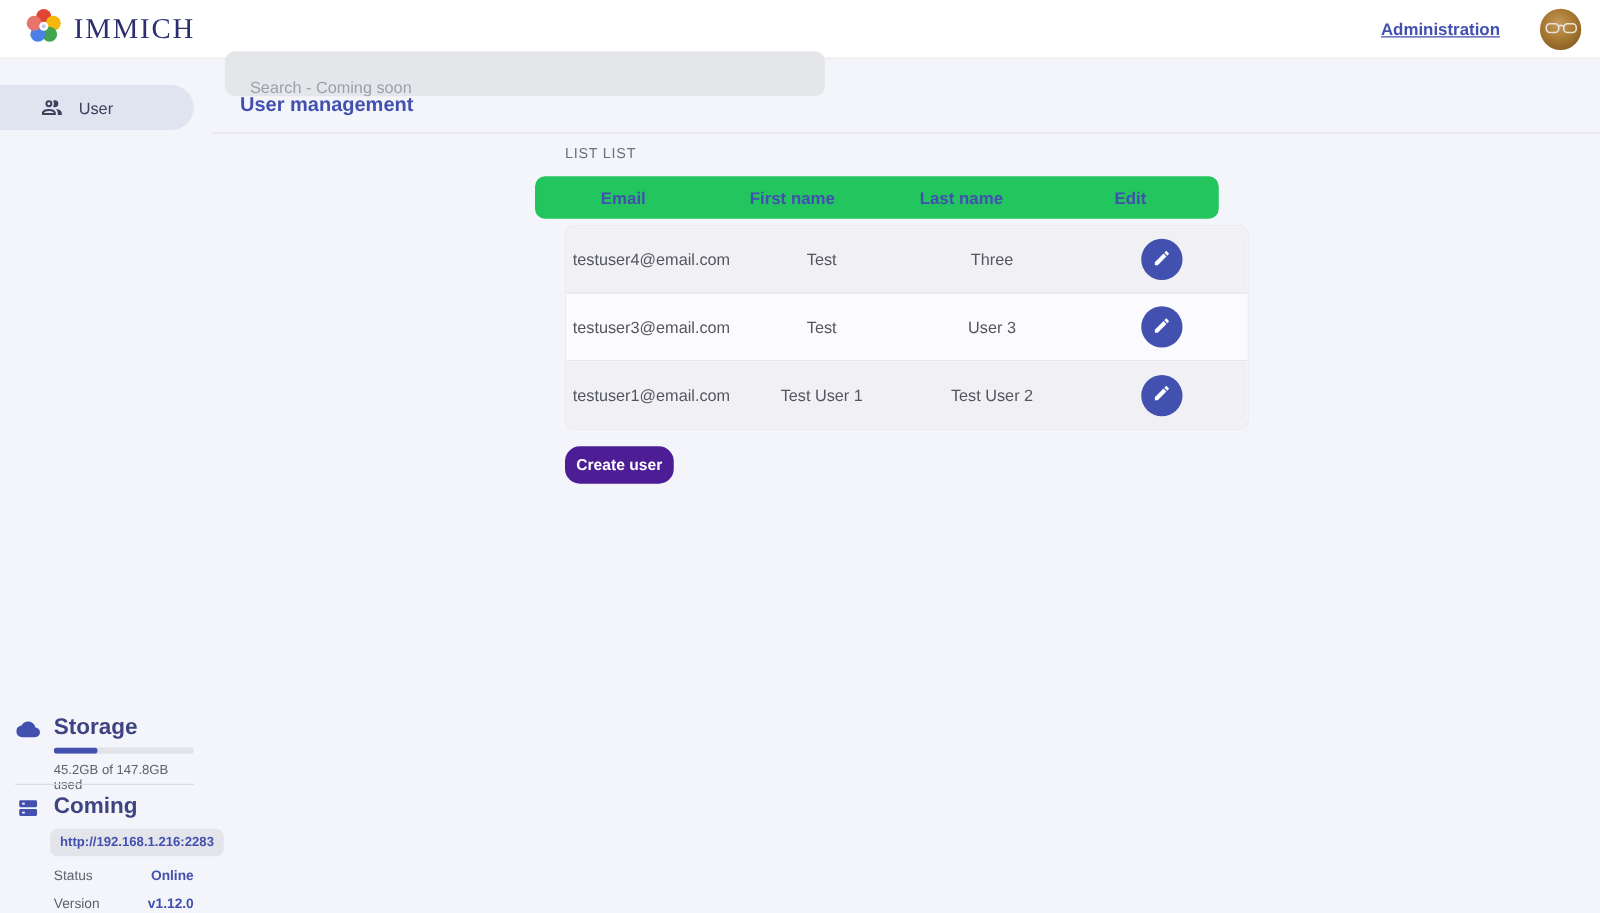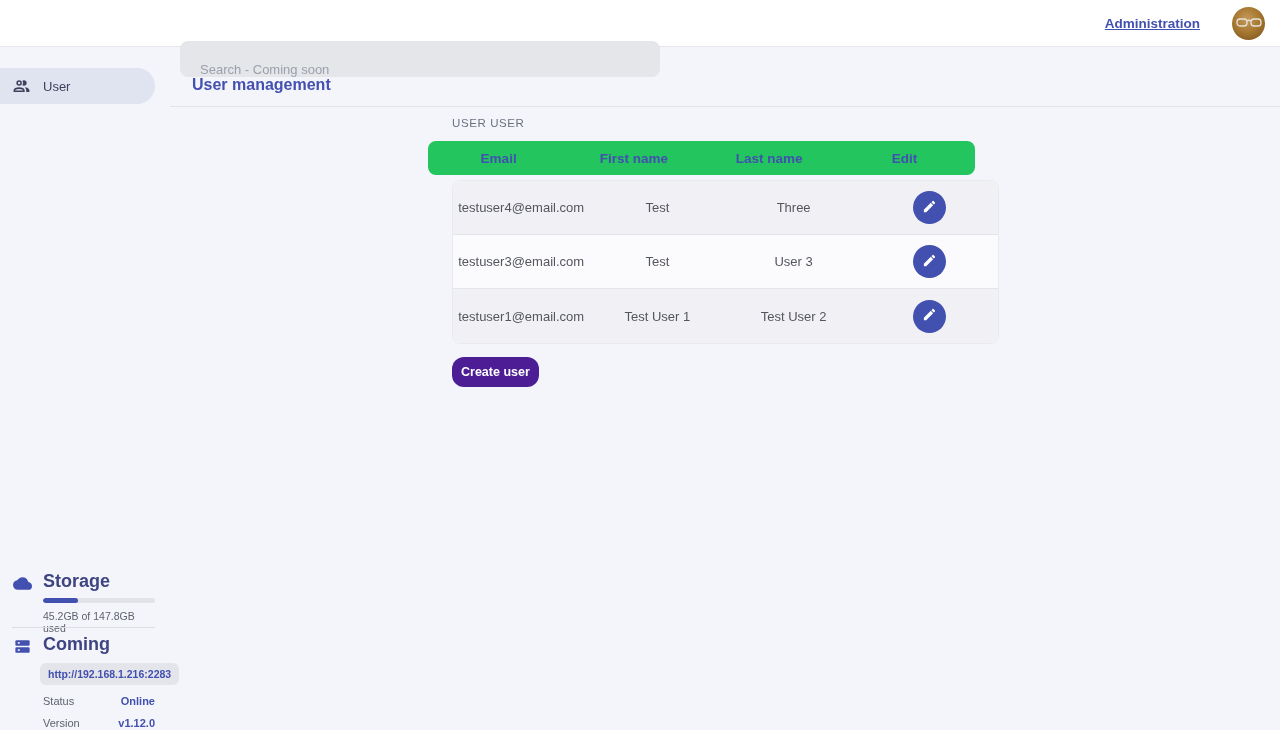"IMMICH" div.logo { html: none -> <div> <span> <svg> <circle></circle> <circle></circle> <circle></circle> <circle></circle> <circle></circle> <circle></circle> <circle></circle> </svg> </span> <span>IMMICH</span> </div> }
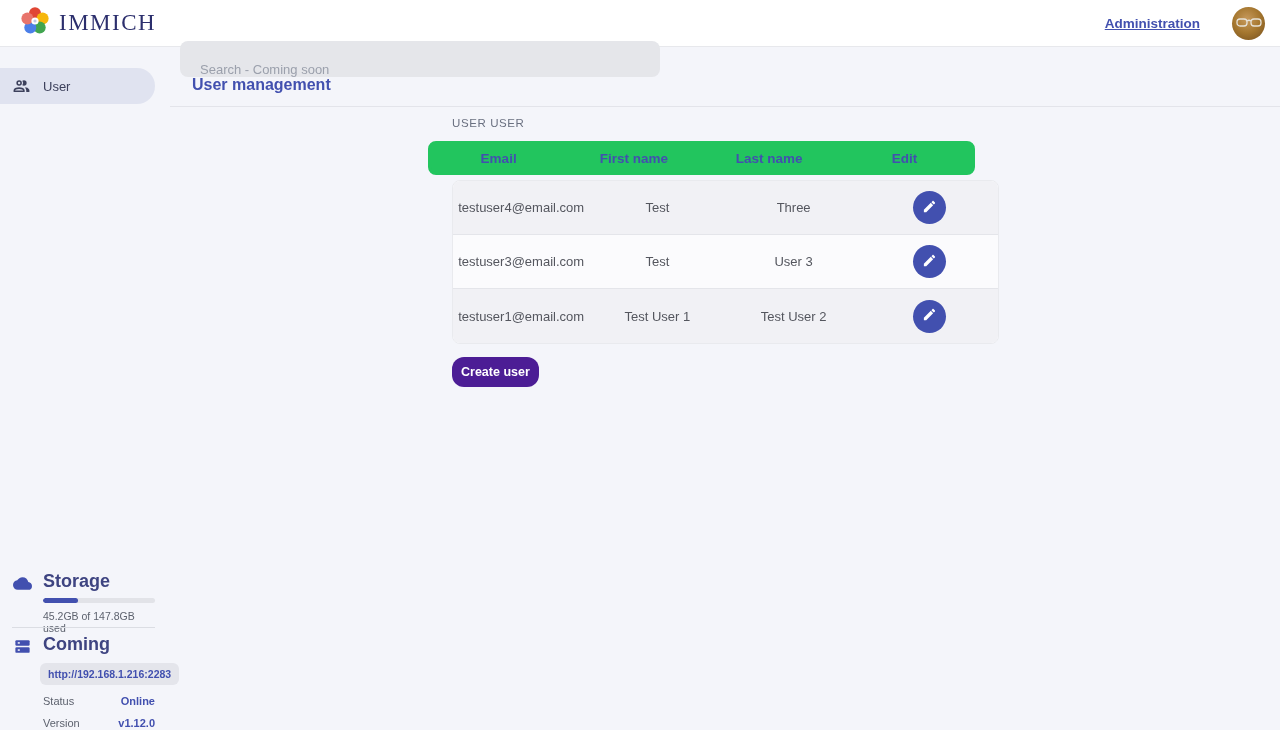"User" .sidebar-item { padding-left: 12px -> 32px }
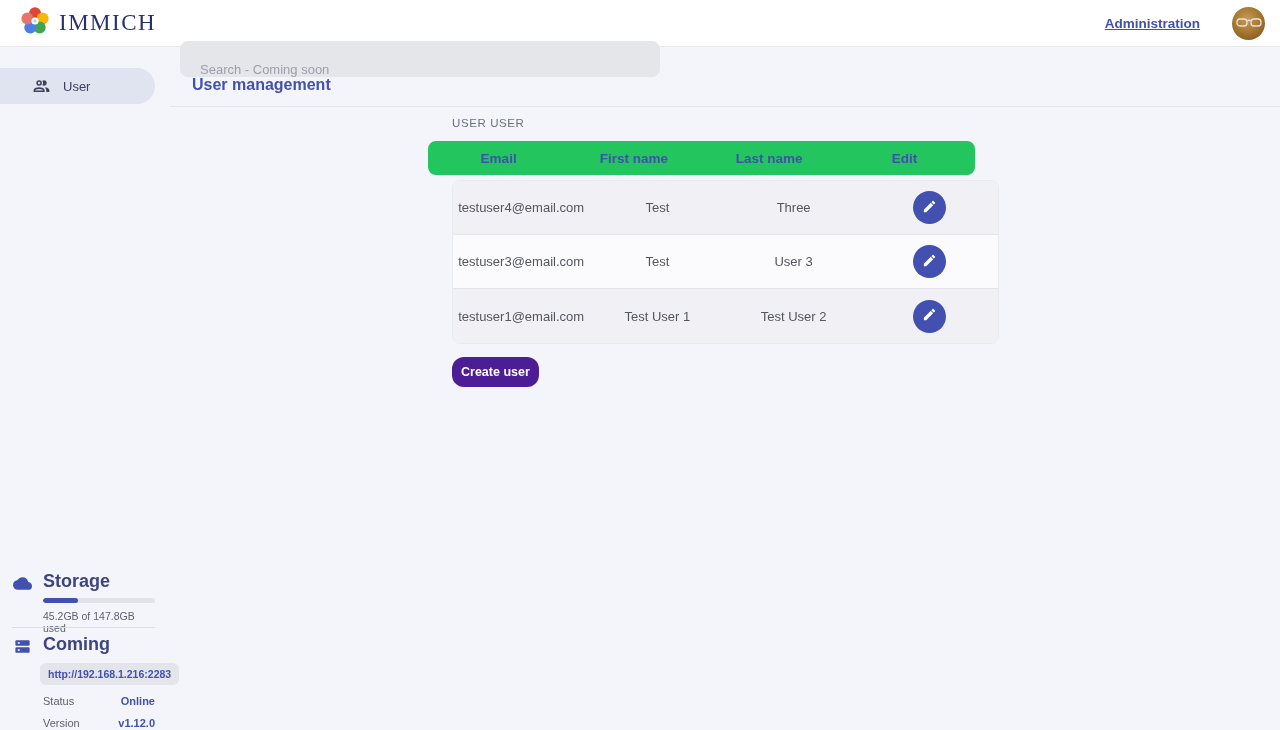"USER USER" div.section-label { text: USER USER -> LIST LIST }
